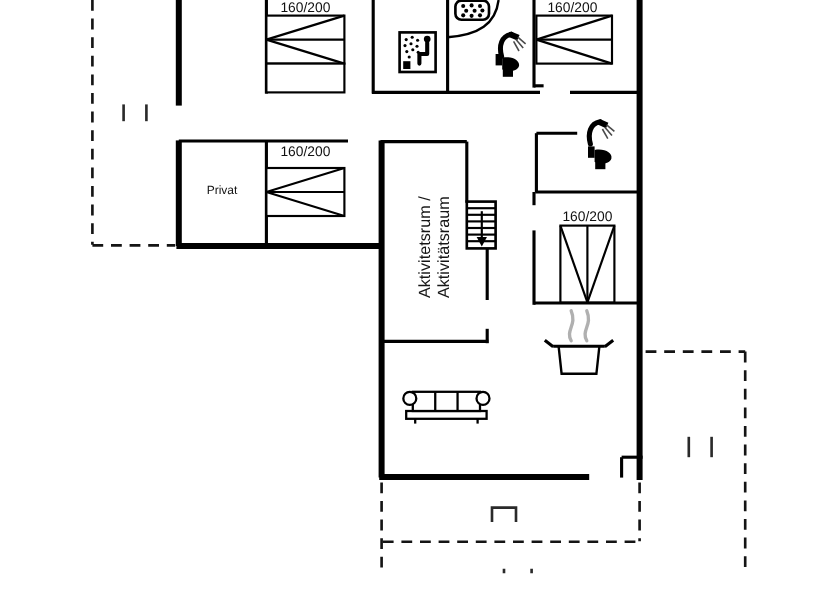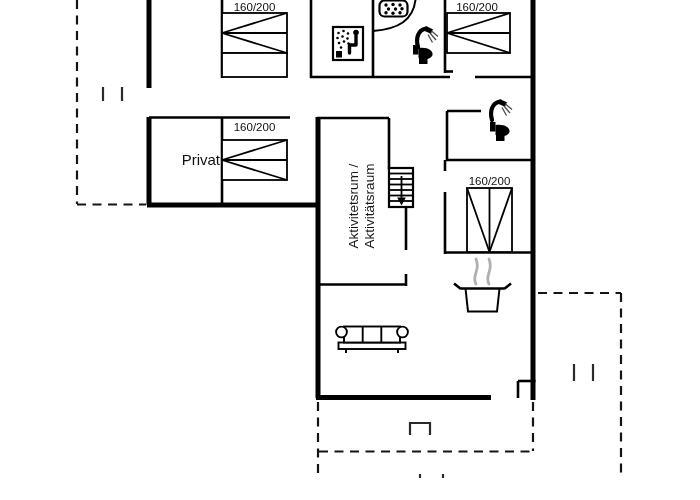"Privat" .lbl.big { font-size: 15px -> 10px; text-align: right -> none }
